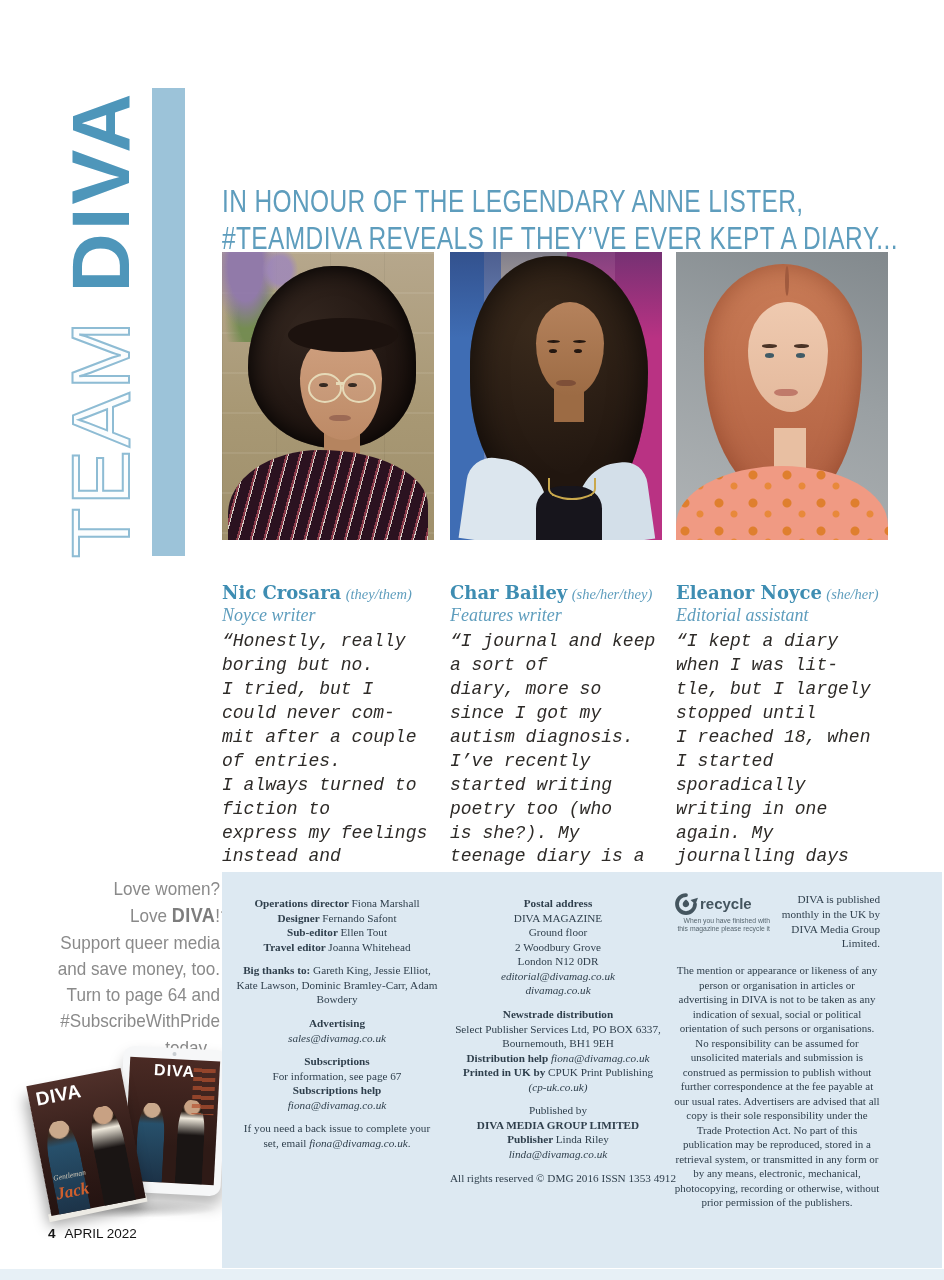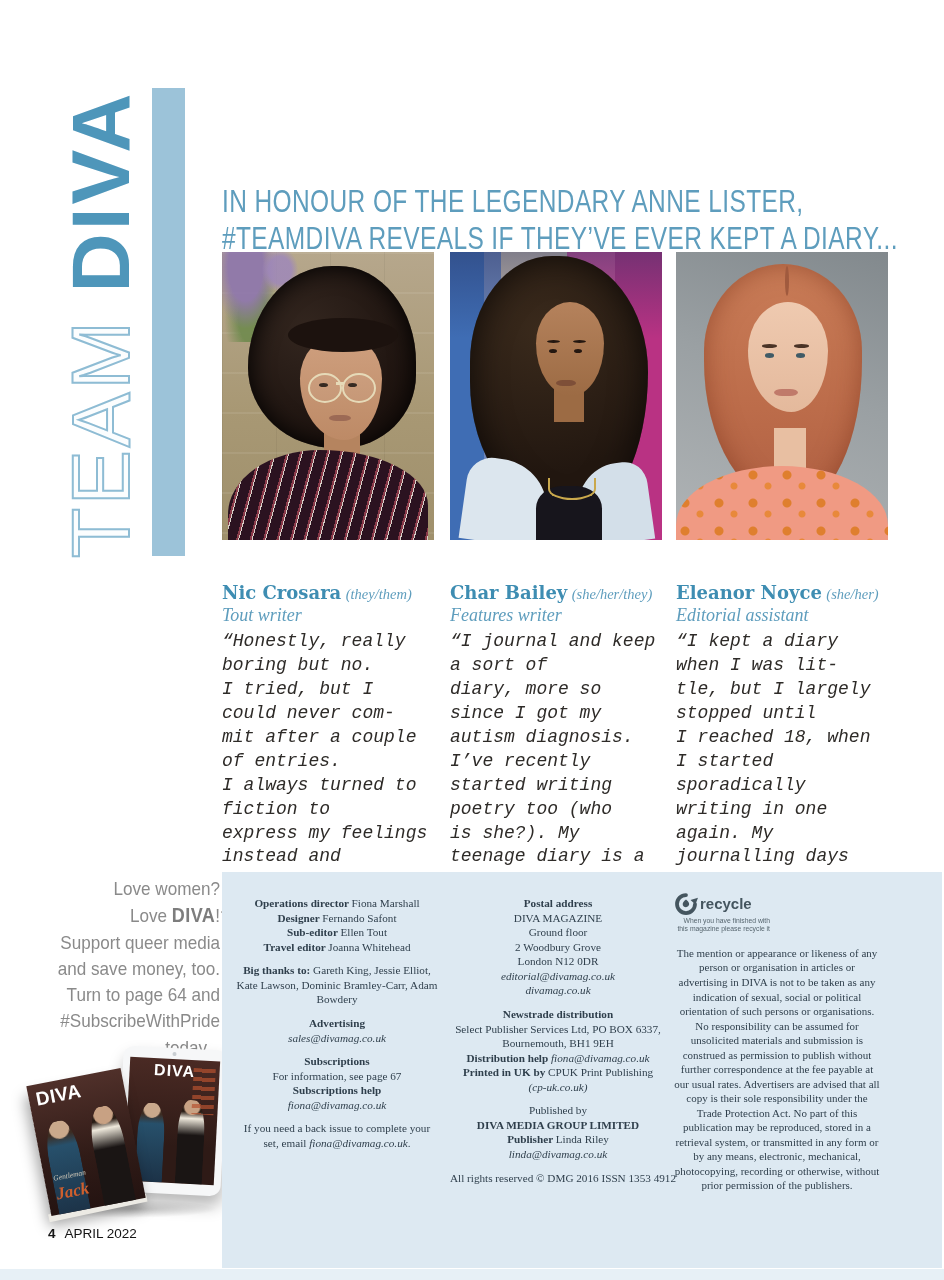"Tout writer" div.p-role { text: Tout -> Noyce }
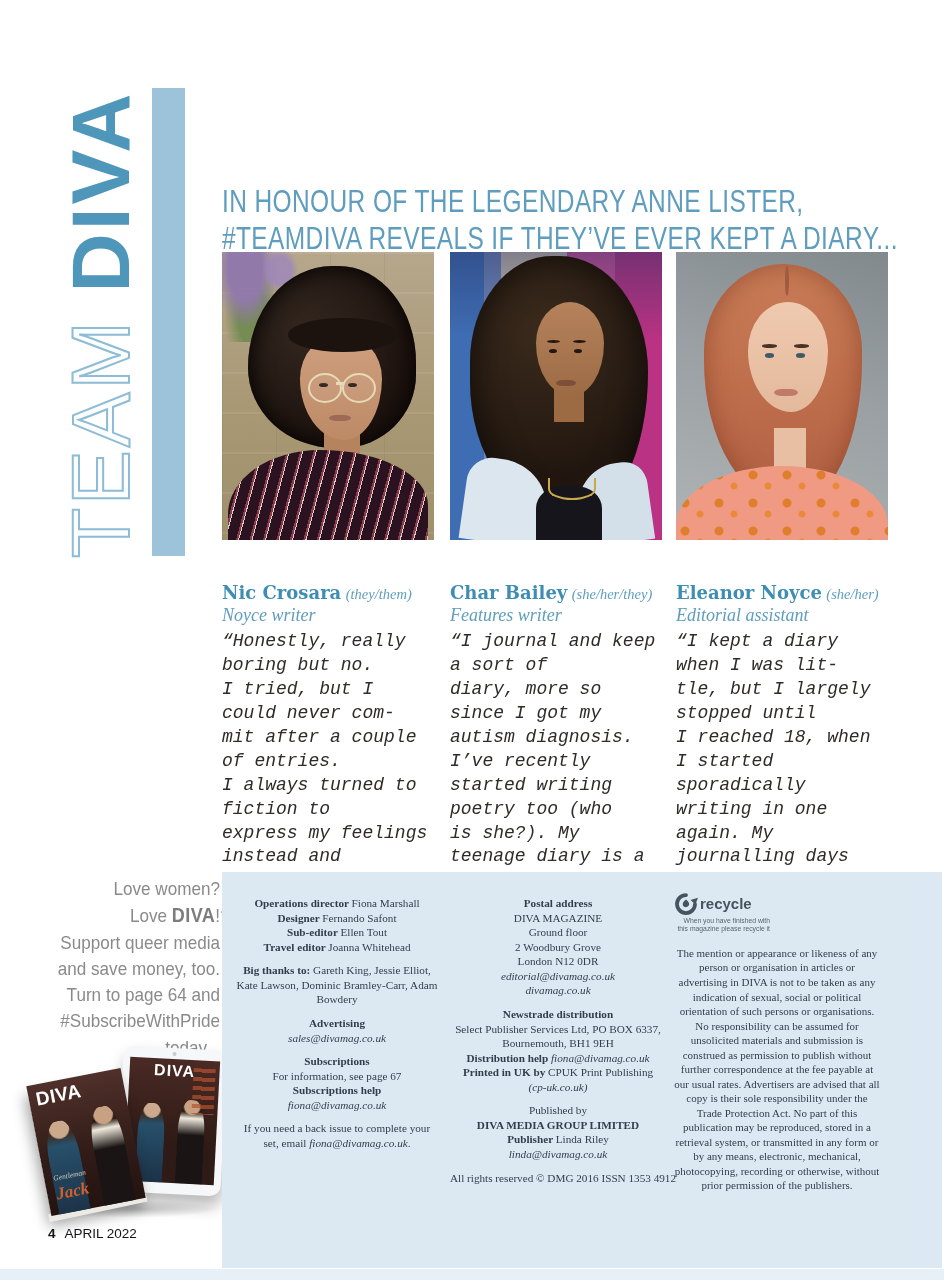"DIVA is published monthly in" div.pub-note { html: none -> <div>DIVA is published monthly in the UK by DIVA Media Group Limited.</div> }
